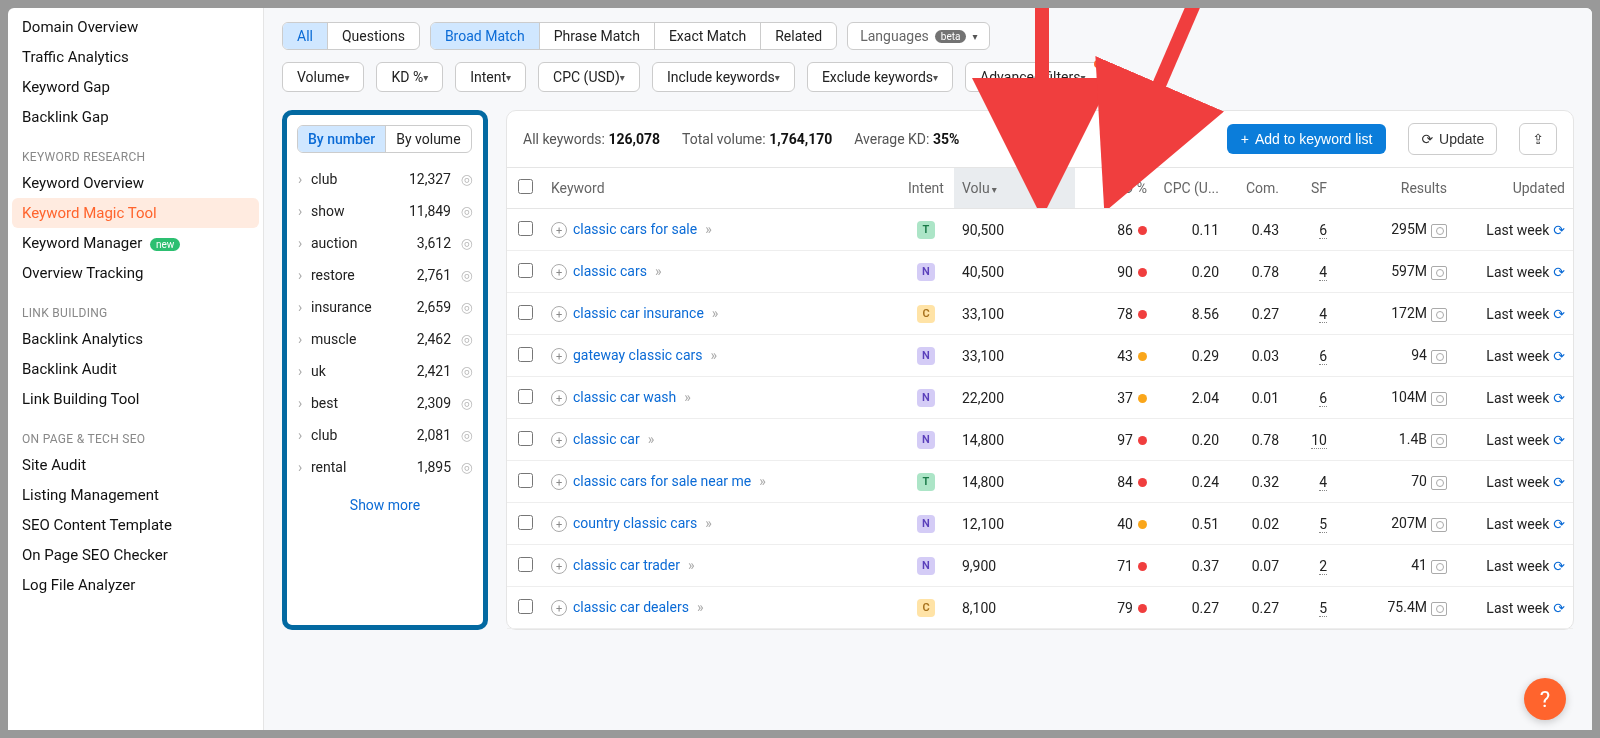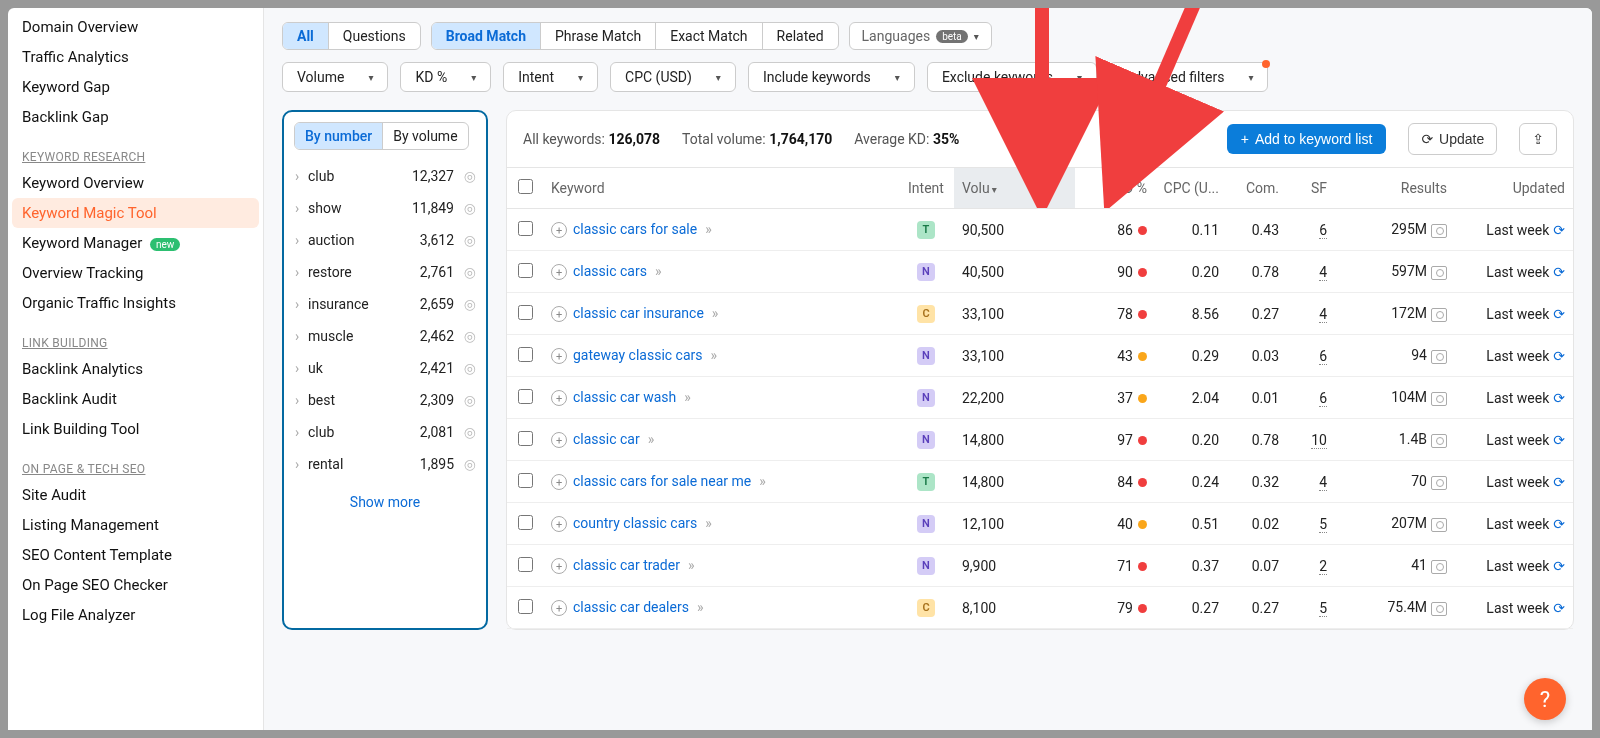"All" .seg.active { font-weight: 700 -> 400 }
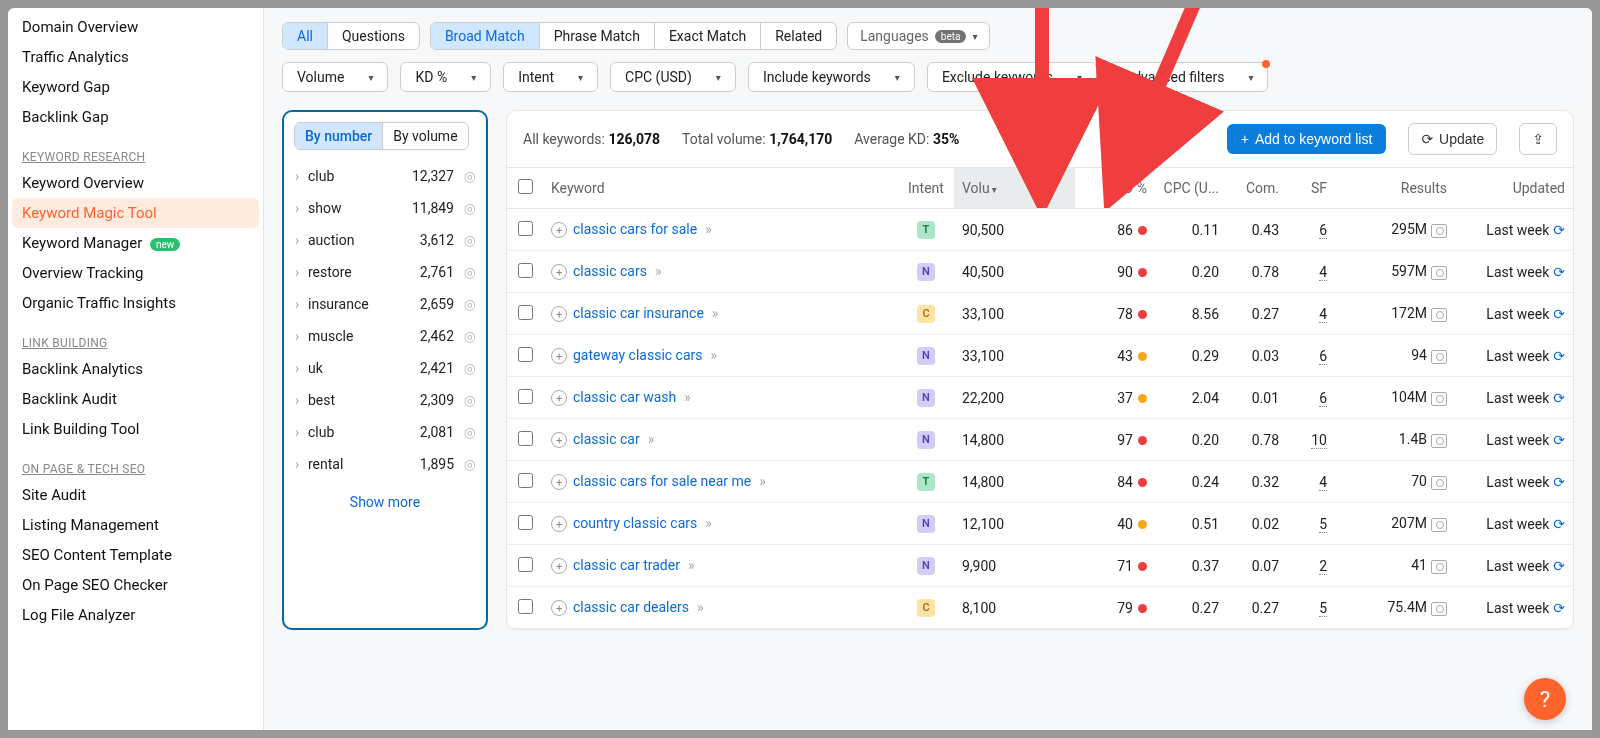"Volume" .filter-btn { gap: 24px -> 0 }
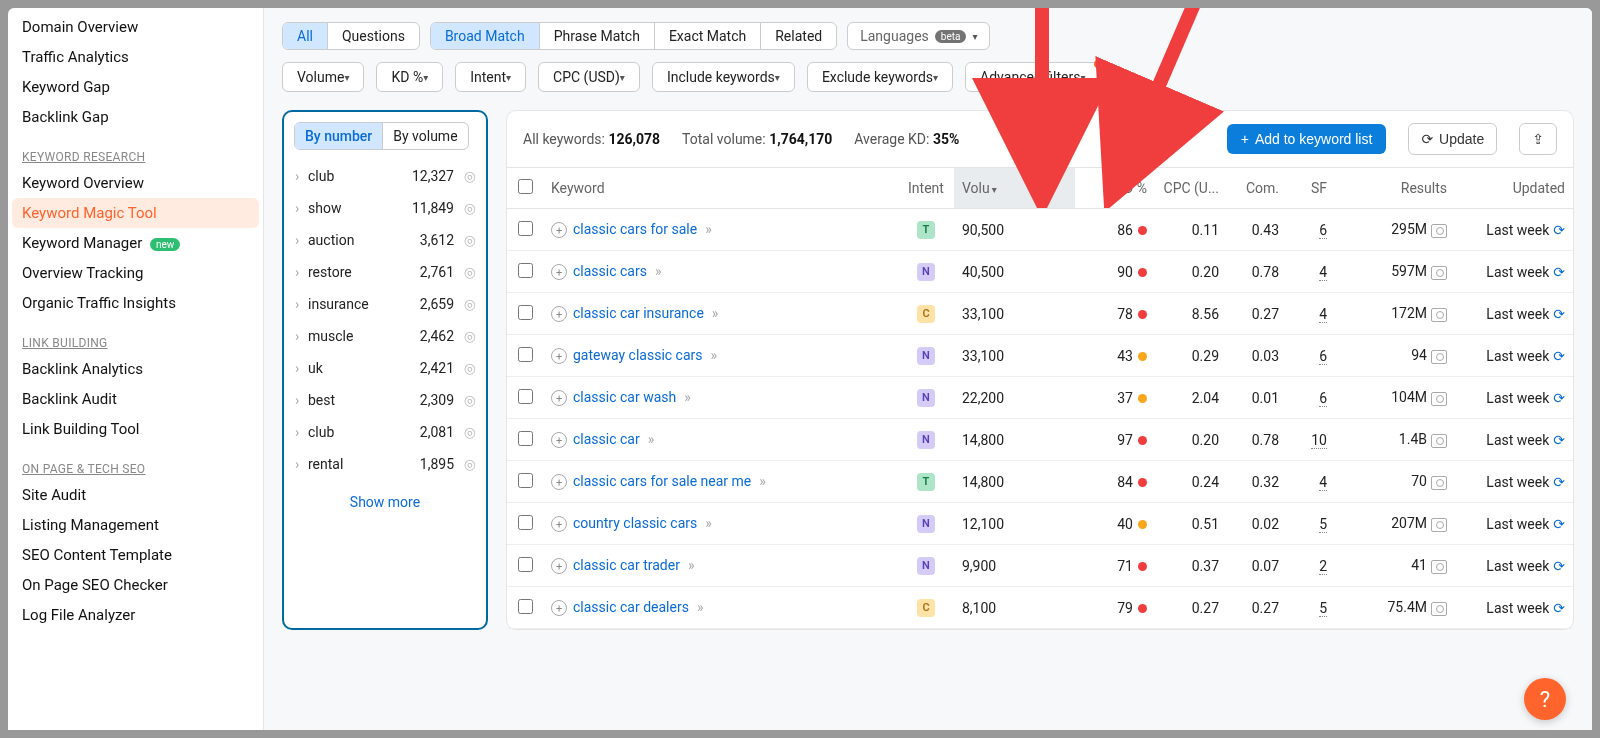"By number" .groups-panel { border: 2px solid #0369a1 -> 5px solid #0369a1 }
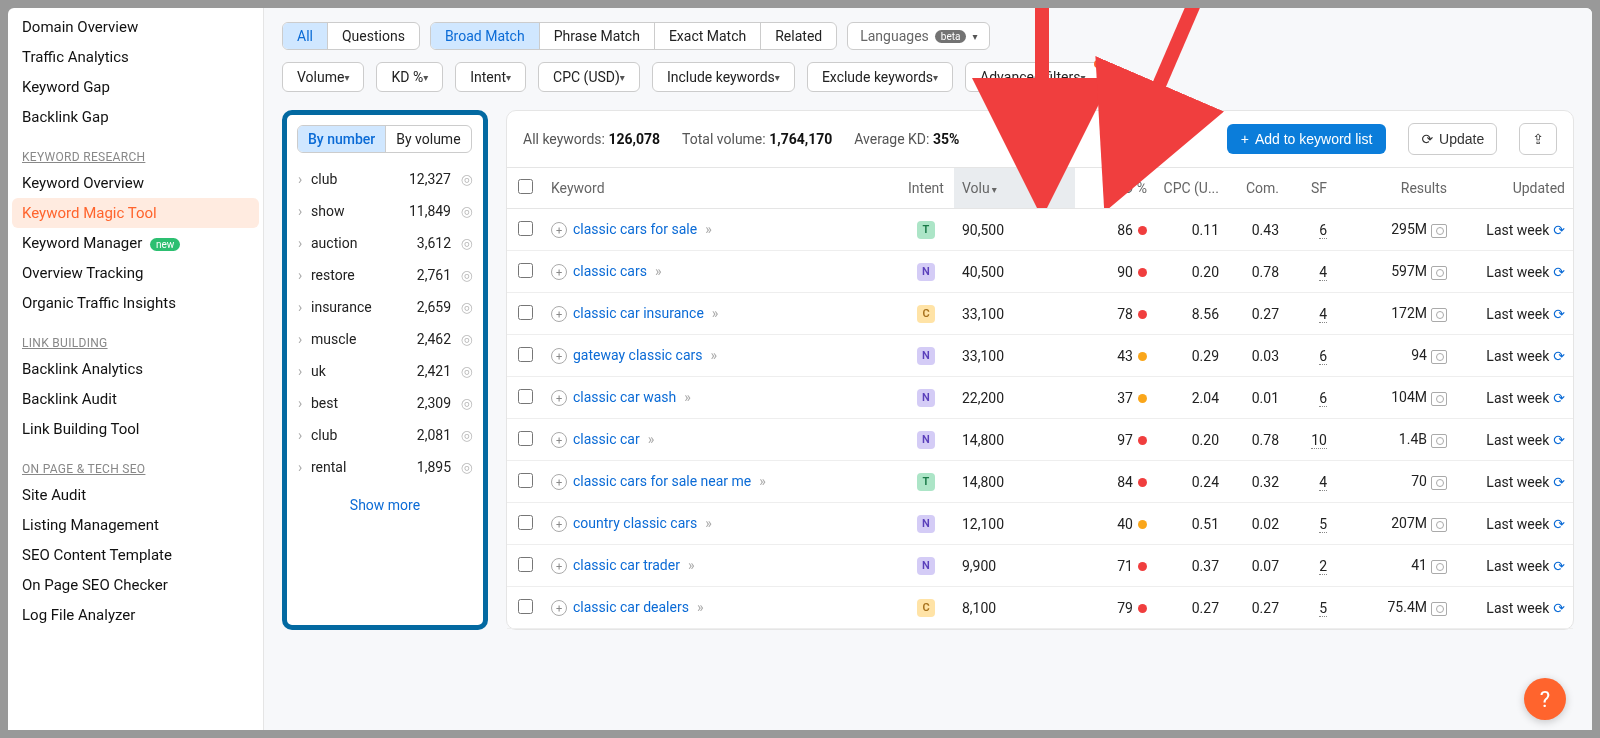"KEYWORD RESEARCH" .side-heading { text-decoration: underline -> none }
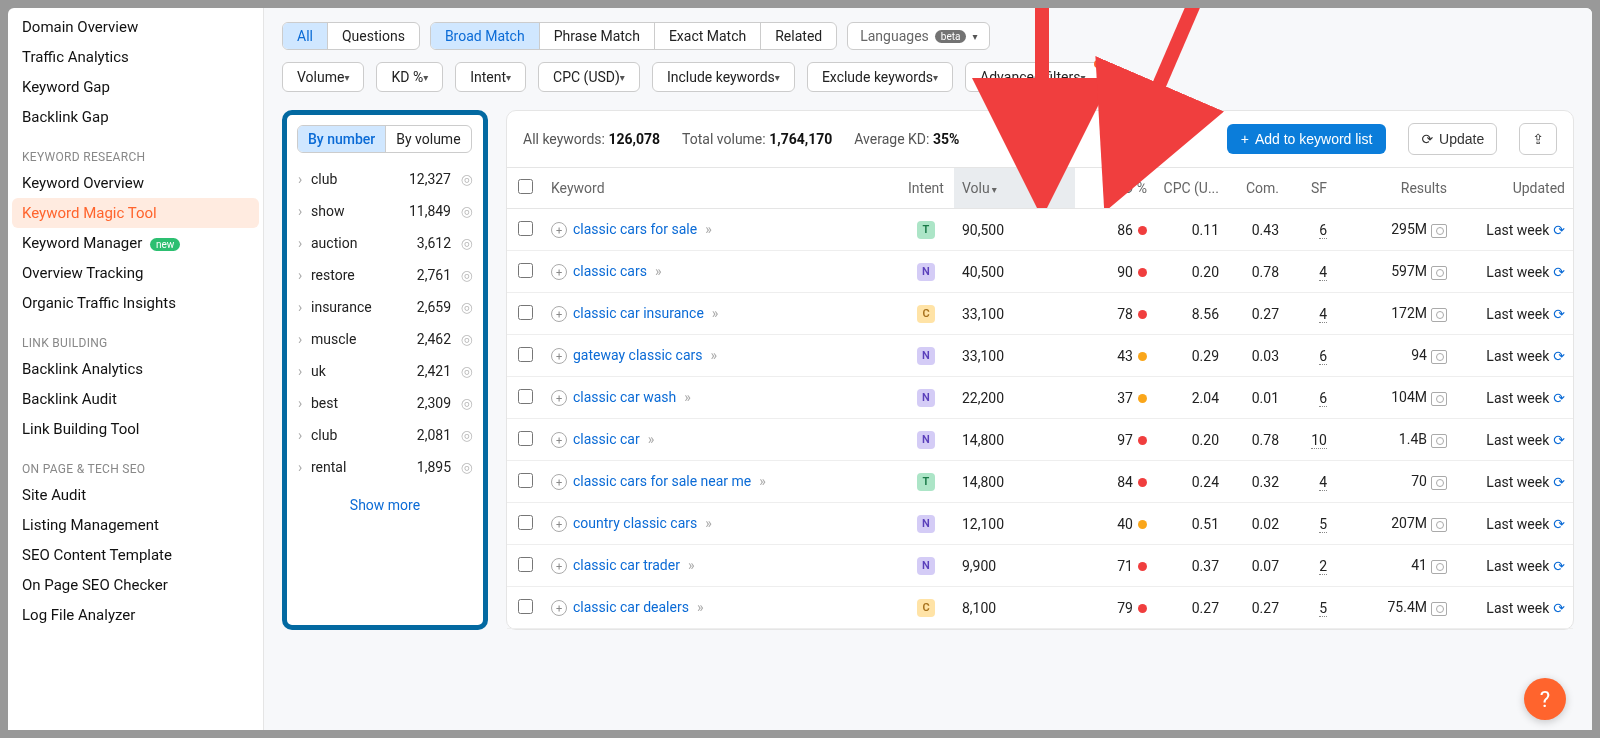"Organic Traffic Insights" div.side-item { html: <div>Organic Traffic Insights</div> -> none }
